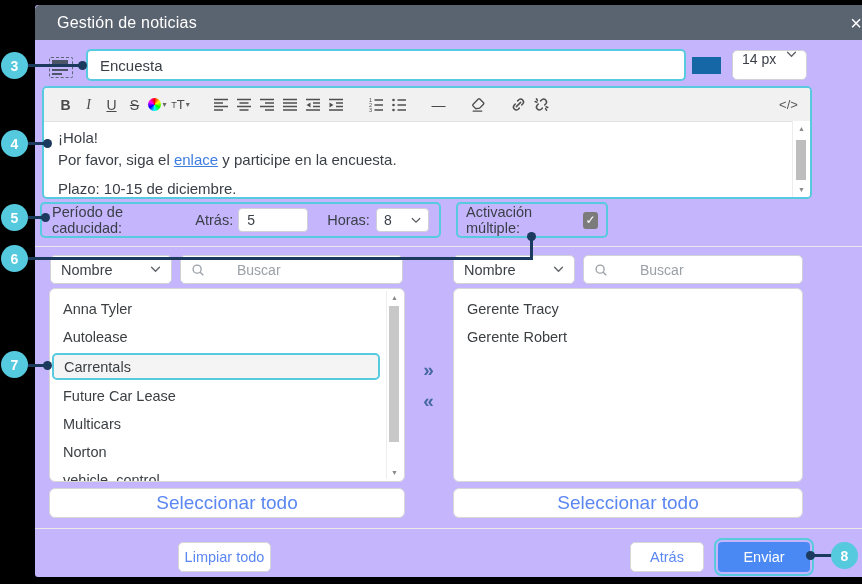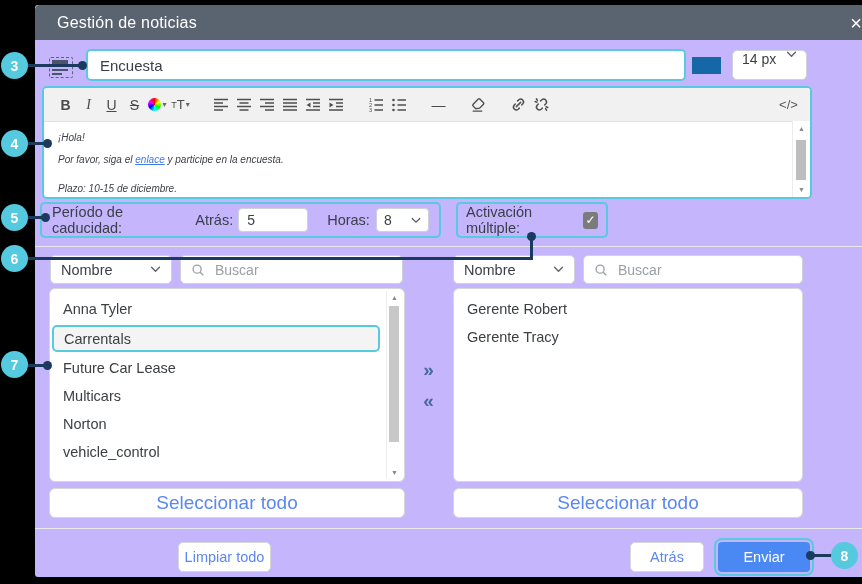"¡Hola!" .ebody { font-size: 10px -> 15px; font-style: italic -> none }
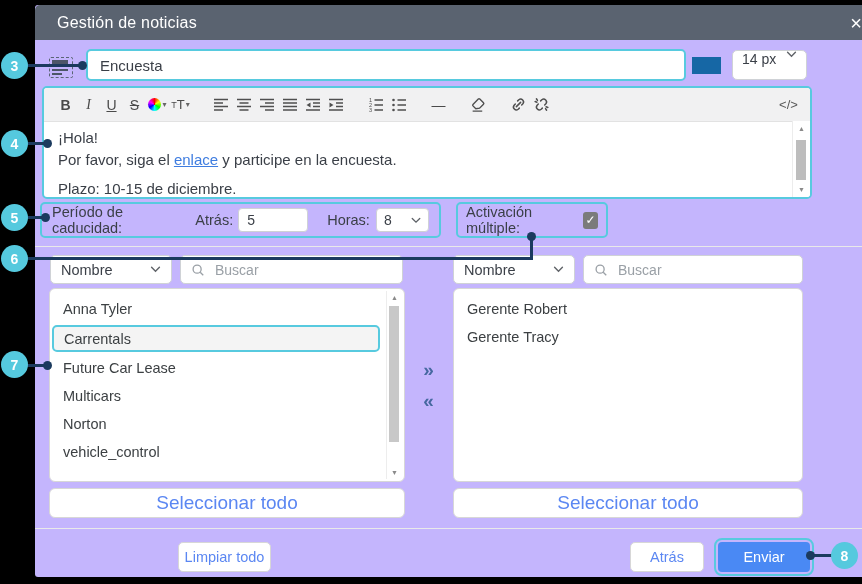"Buscar" .srch input { margin-left: none -> 22px }
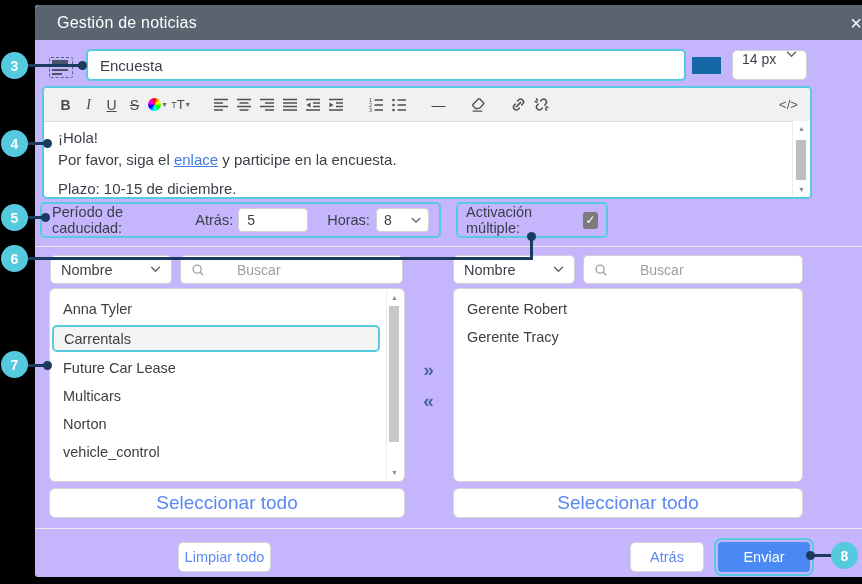"Autolease" div.item { html: none -> <div>Autolease</div> }
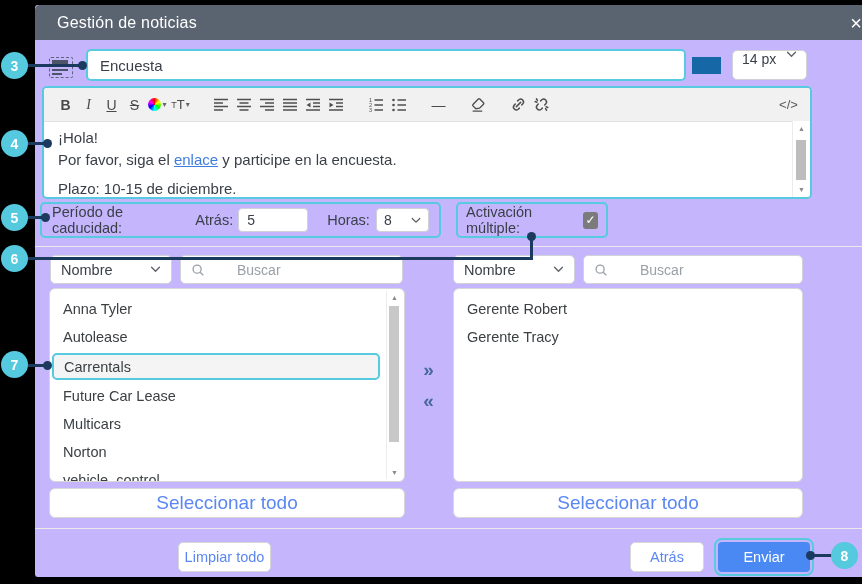"Gerente Robert" div.item { order: before "Gerente Tracy" -> after "Gerente Tracy" }
